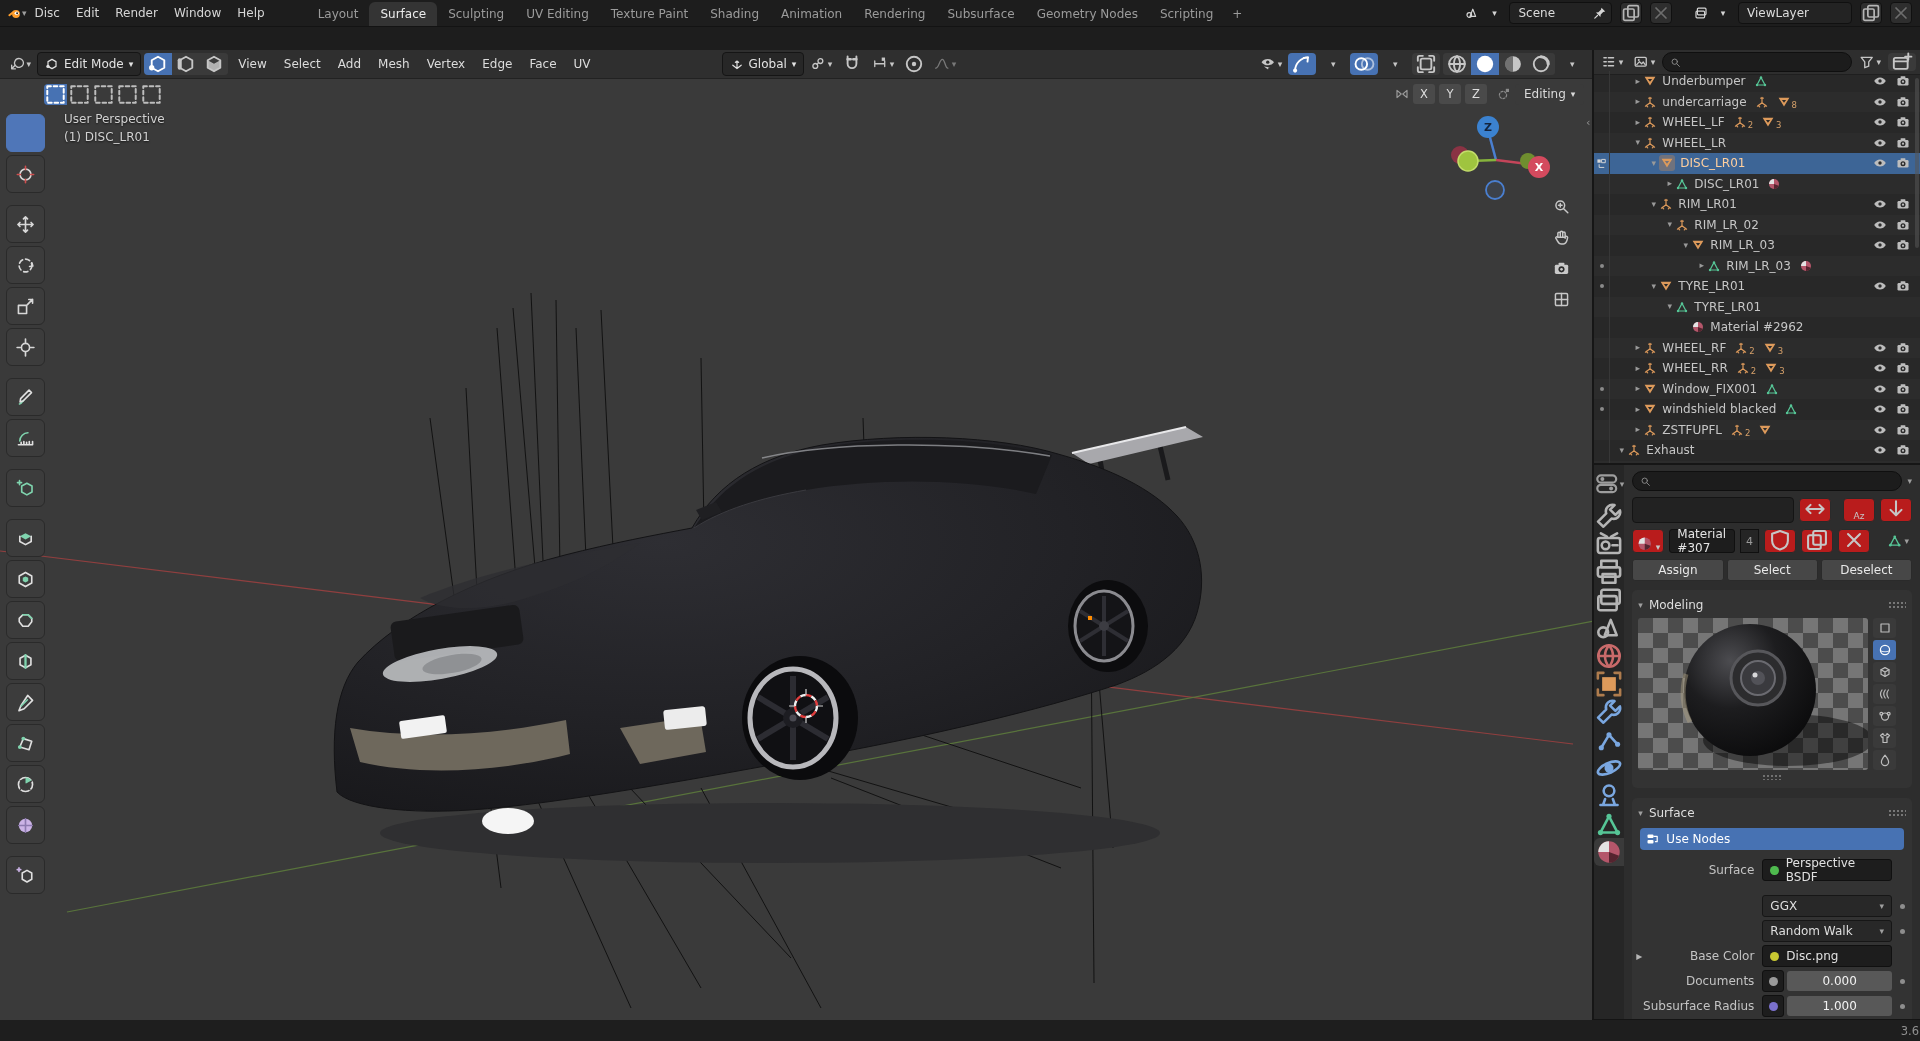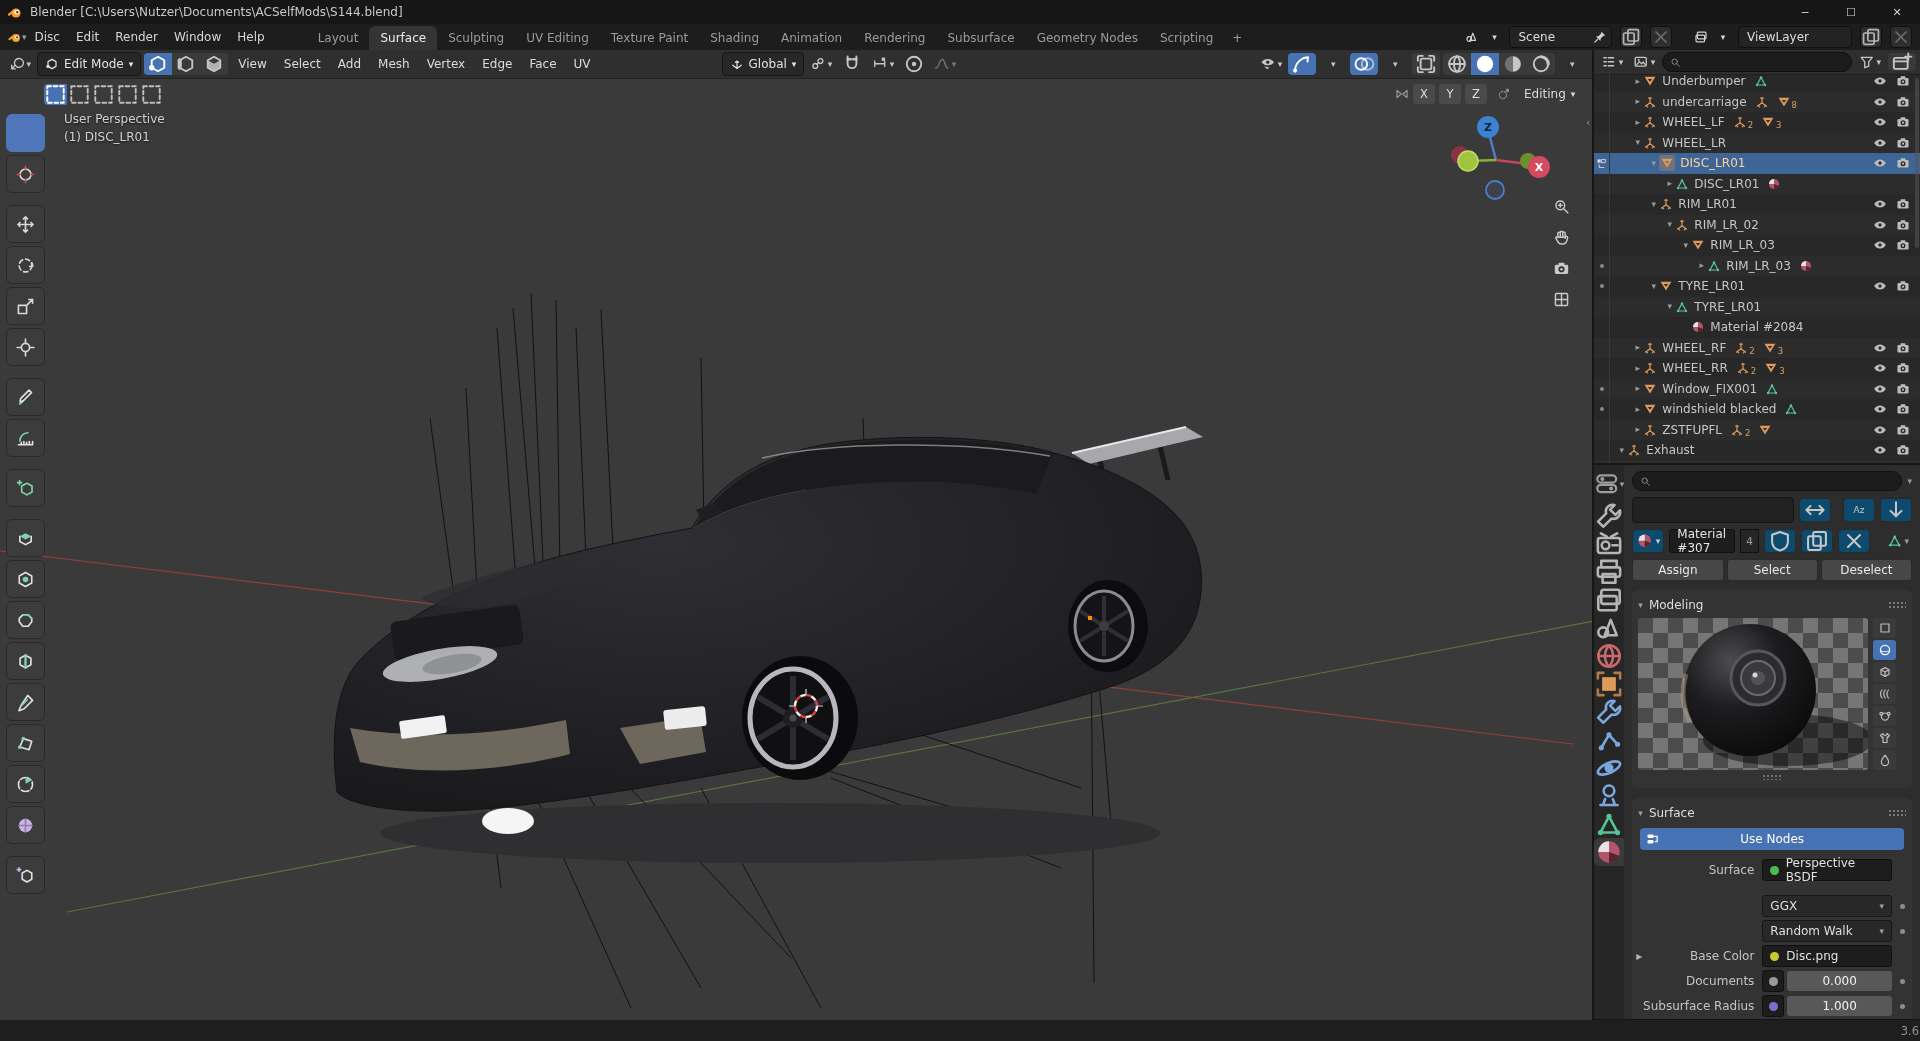"Blender" div.titlebar { html: <div> <span> <svg> <path></path> <circle></circle> <ellipse></ellipse> <circle></circle> </svg> </span> <span>Blender [C:\Users\Nutzer\Documents\ACSelfMods\S144.blend]</span> <div> <span>─</span> <span>☐</span> <span>✕</span> </div> </div> -> none }
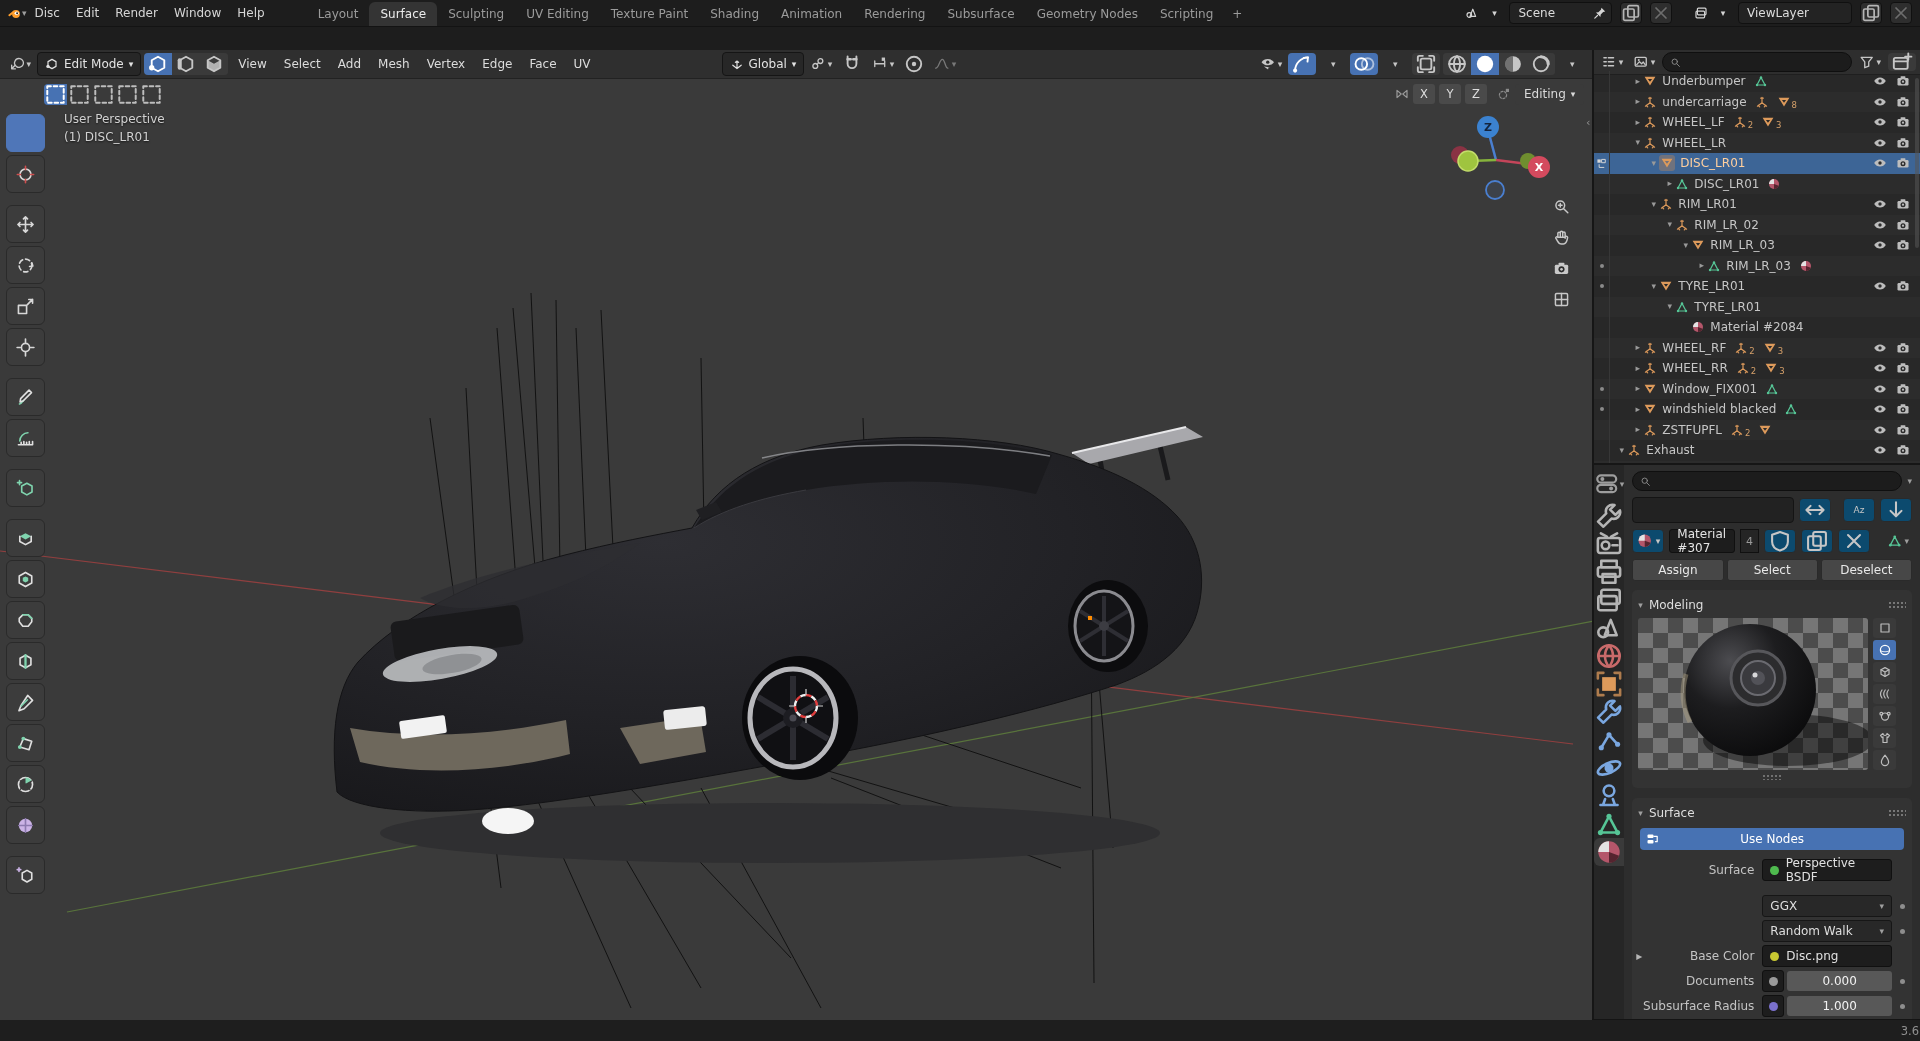"Material #2084" span.olabel { text: 2084 -> 2962 }
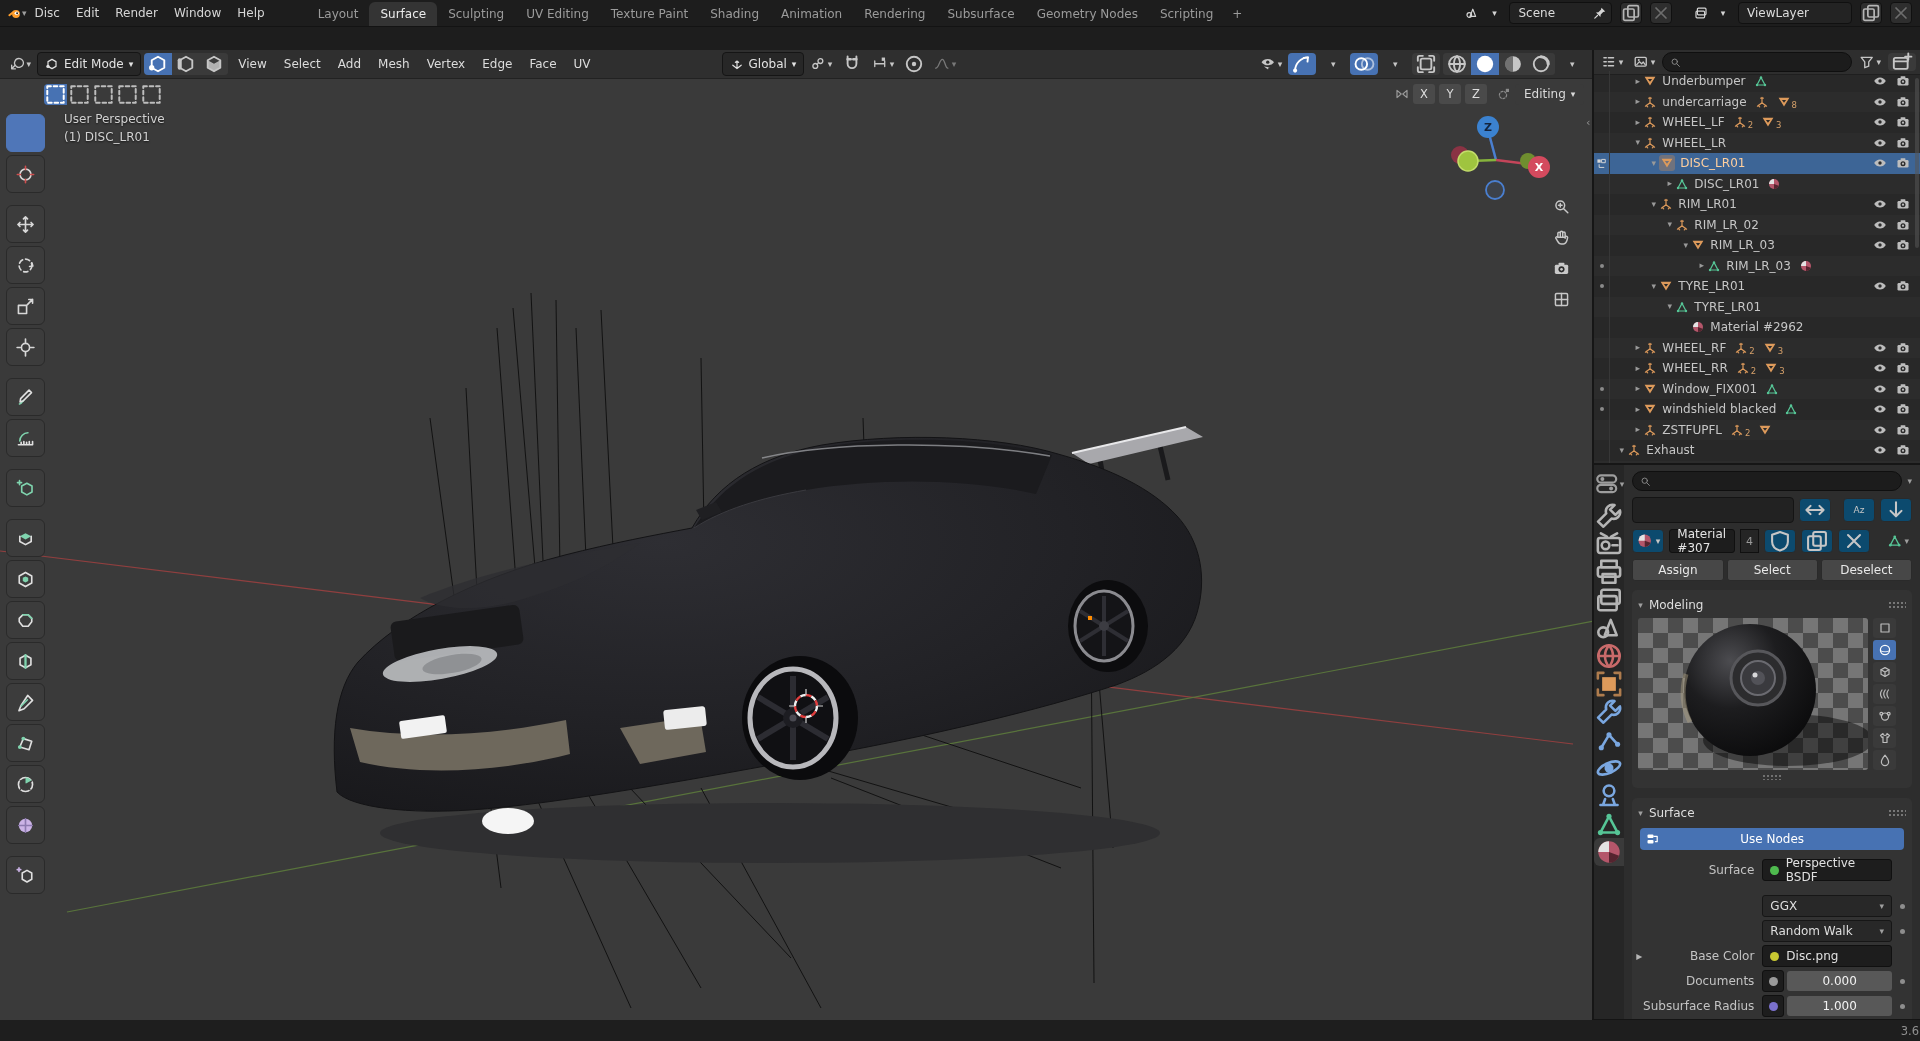"Az" .sqbtn { align-items: center -> flex-end; background: #0c4a6e -> #b91c1c }
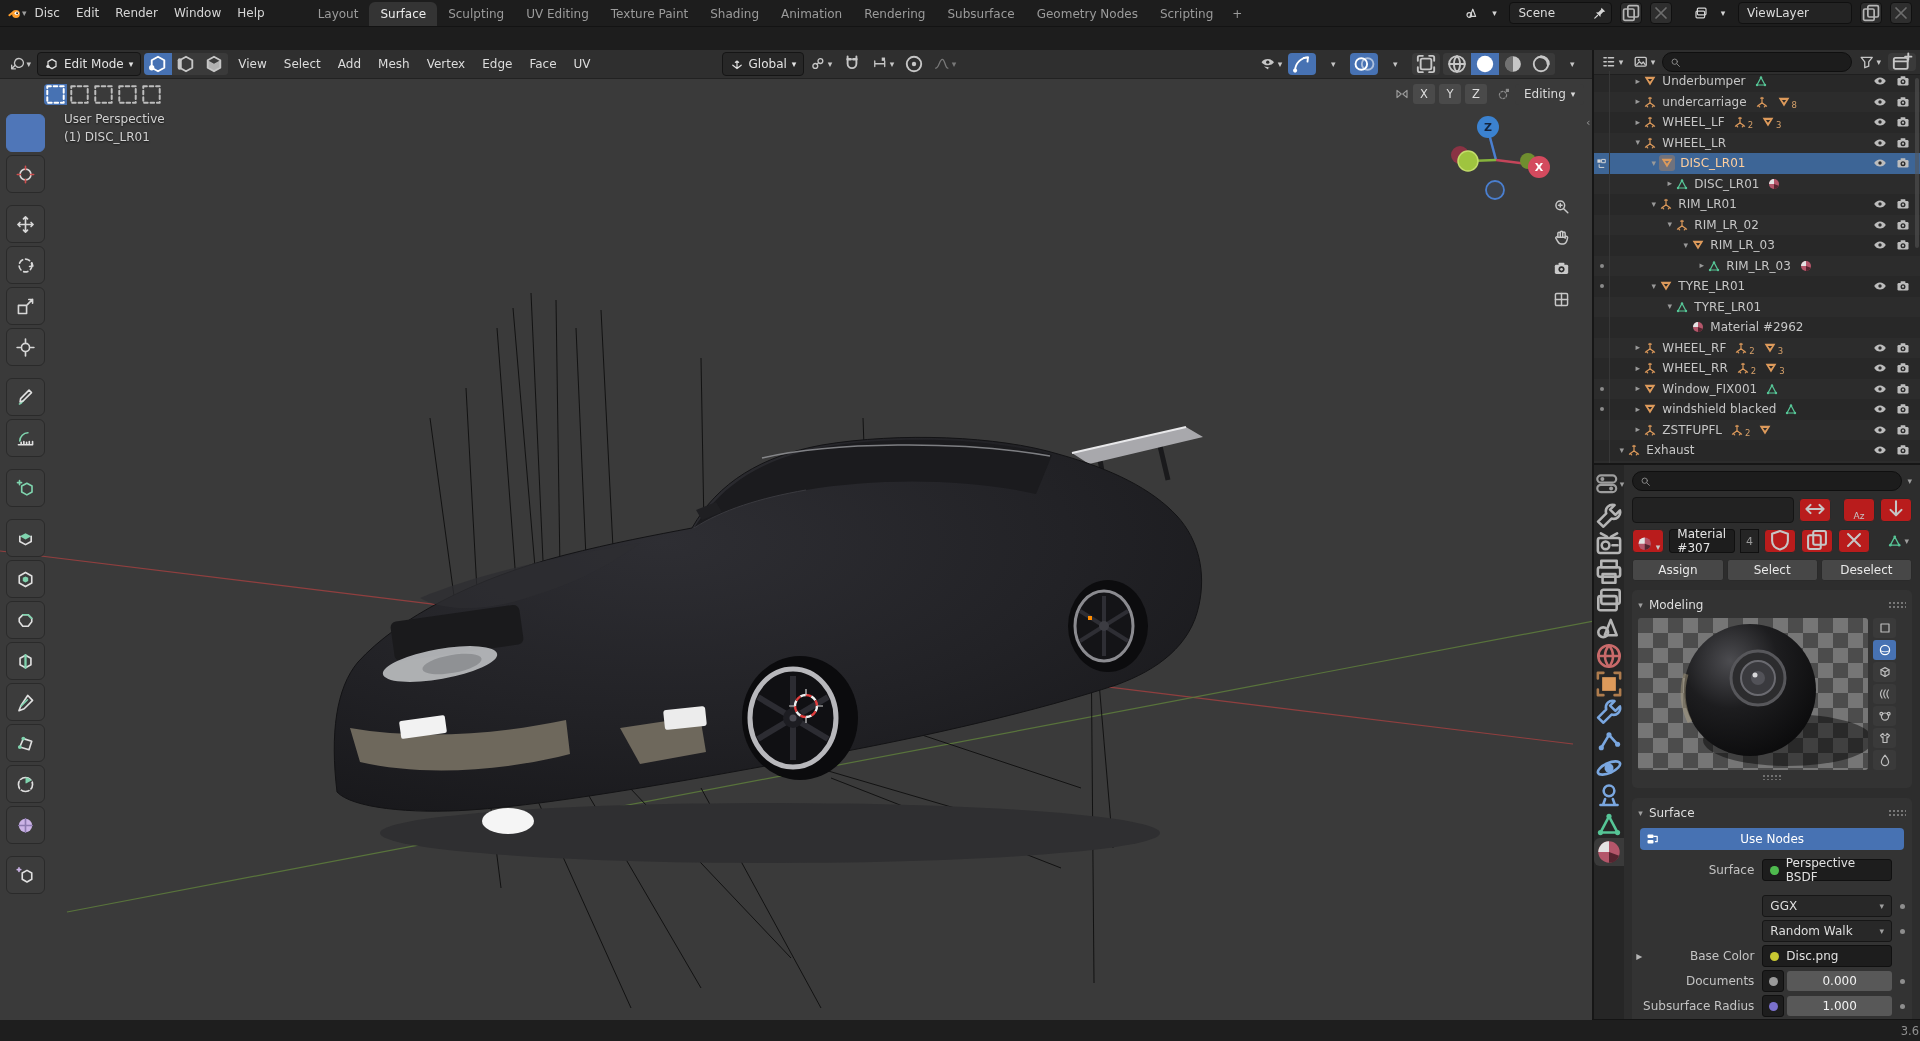"Use Nodes" .usenodes .lbl { text-align: center -> none }
